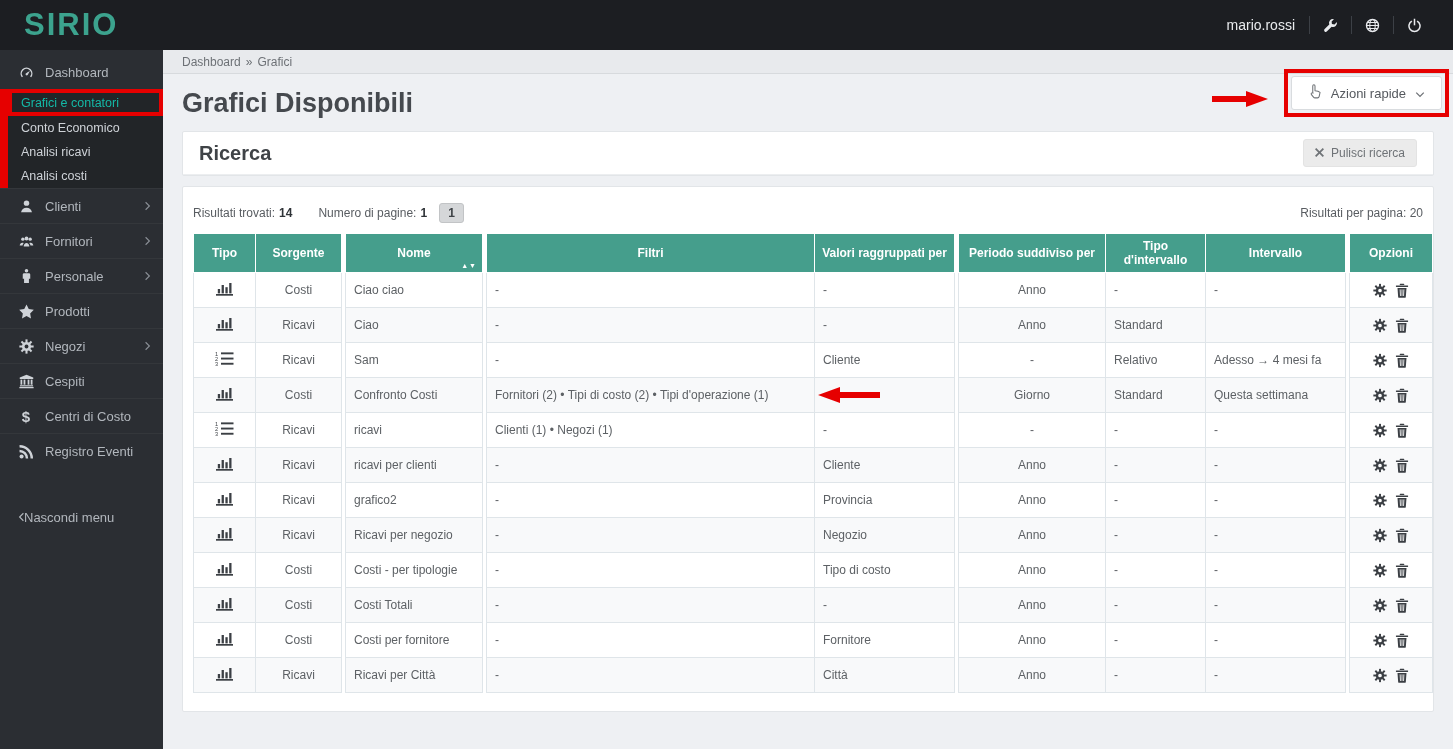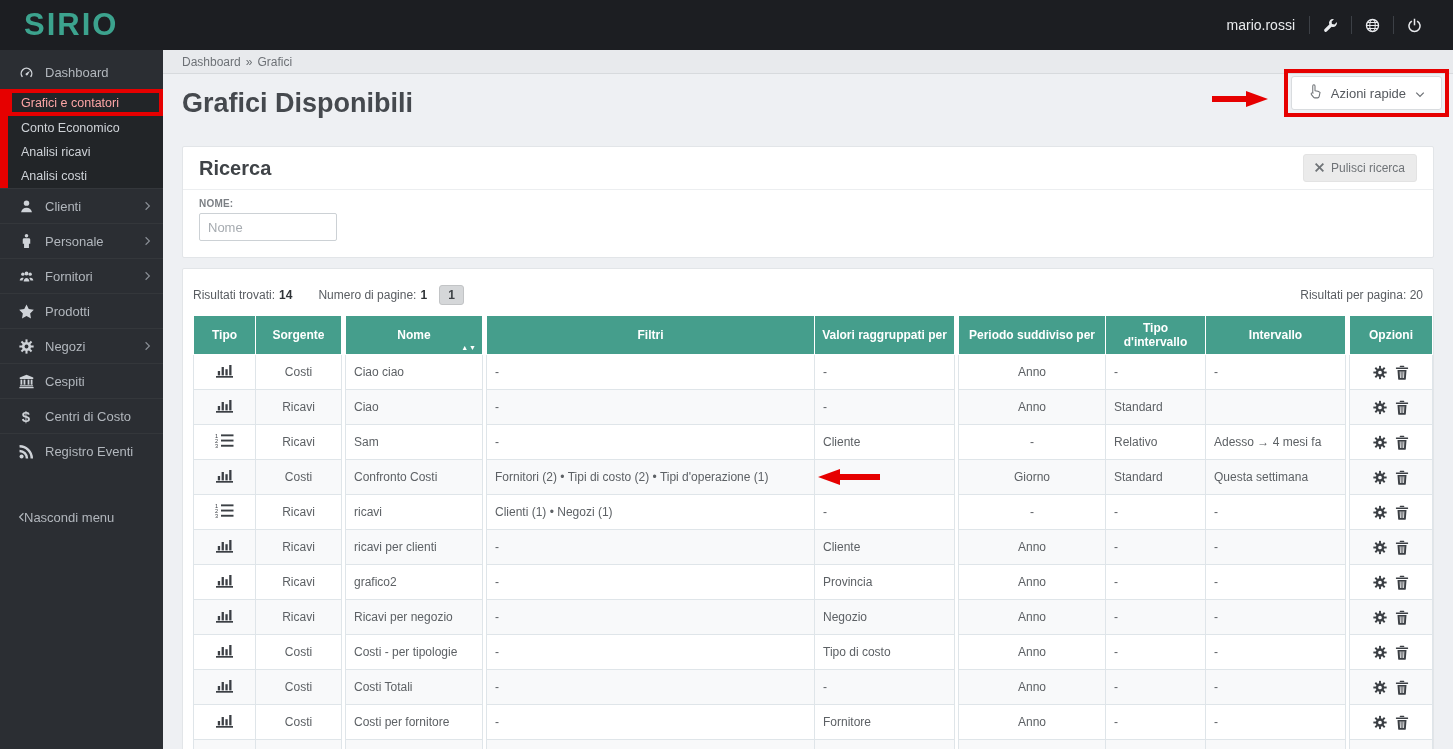"Grafici e contatori" .submenu-item.active { color: #fca5a5 -> #14b8a6 }
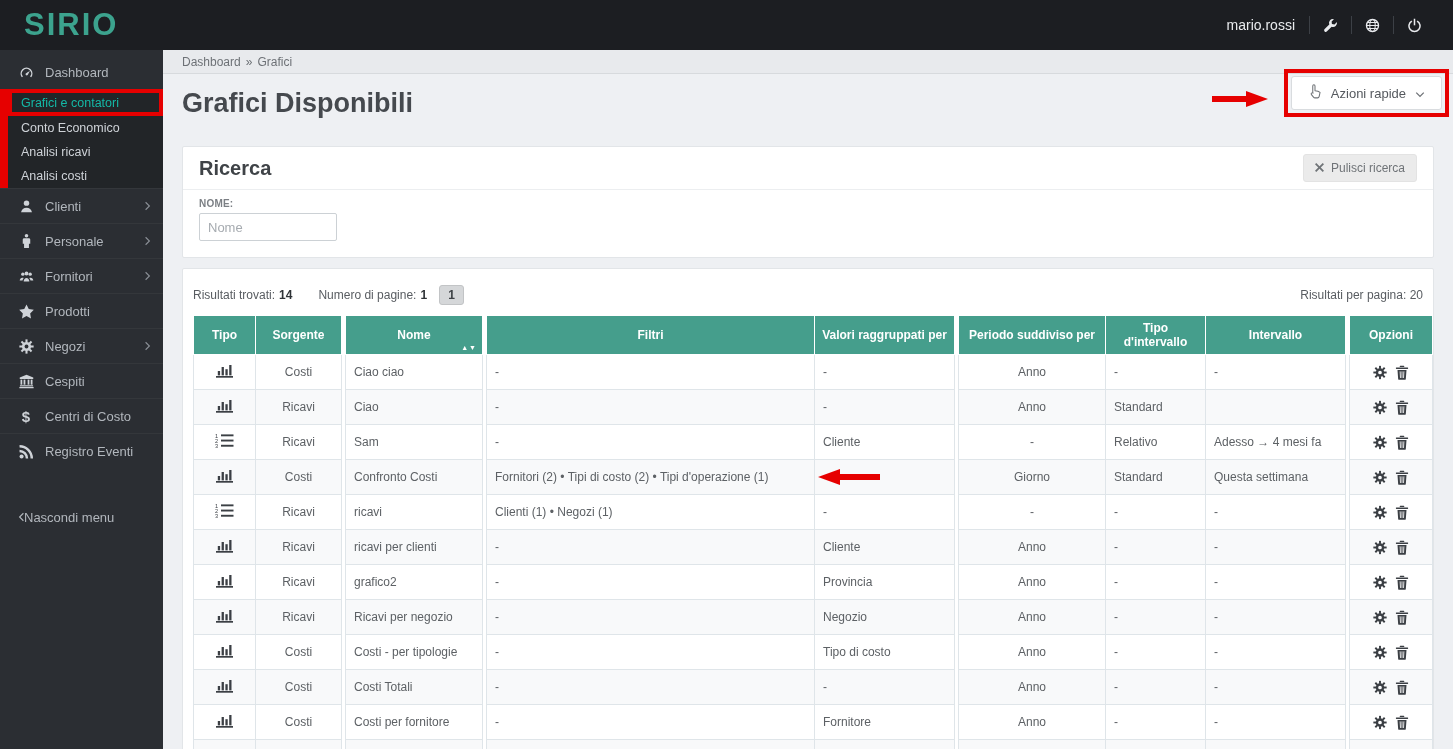"Grafici Disponibili" .page-title { margin: 8px 0 27px -> 8px 0 12px }
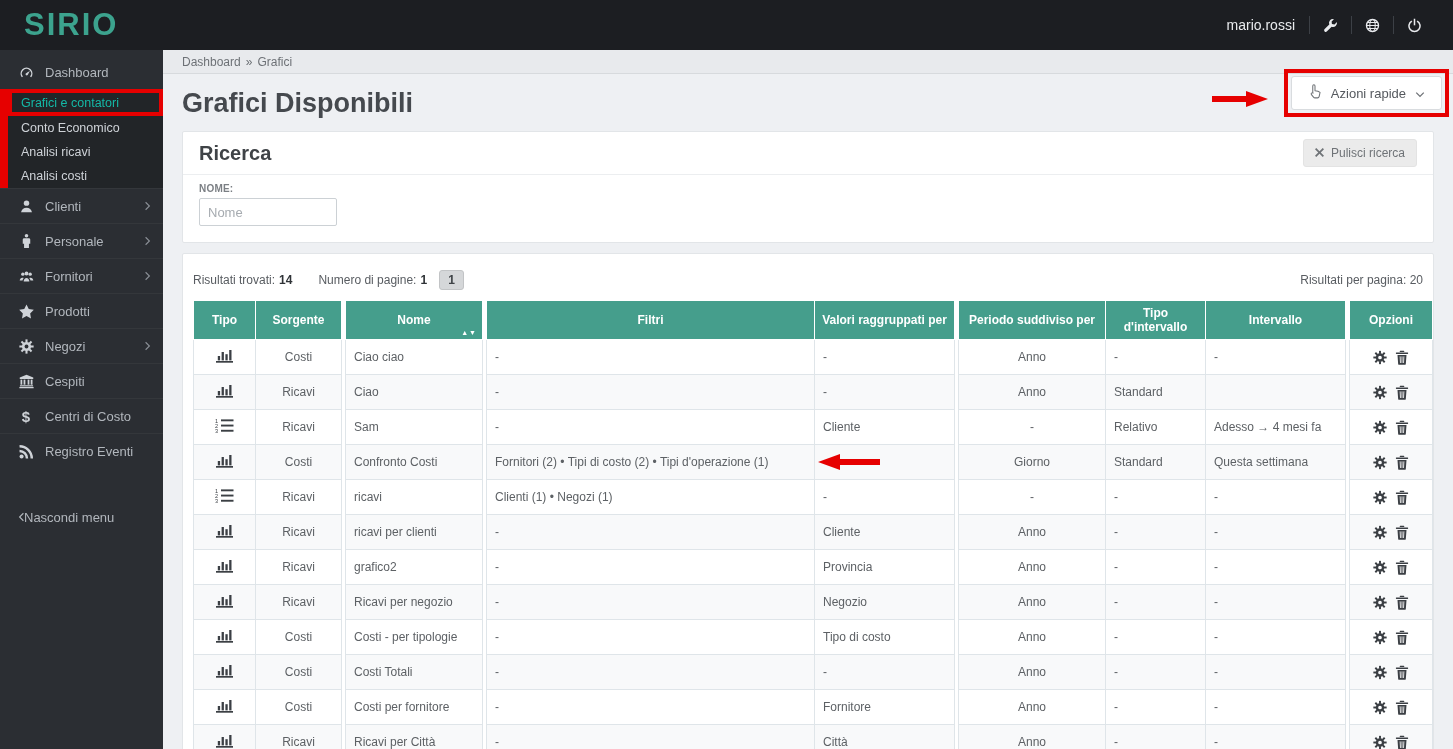"NOME:" div.panel-body { html: <div> <label>NOME:</label> <input> </div> -> none }
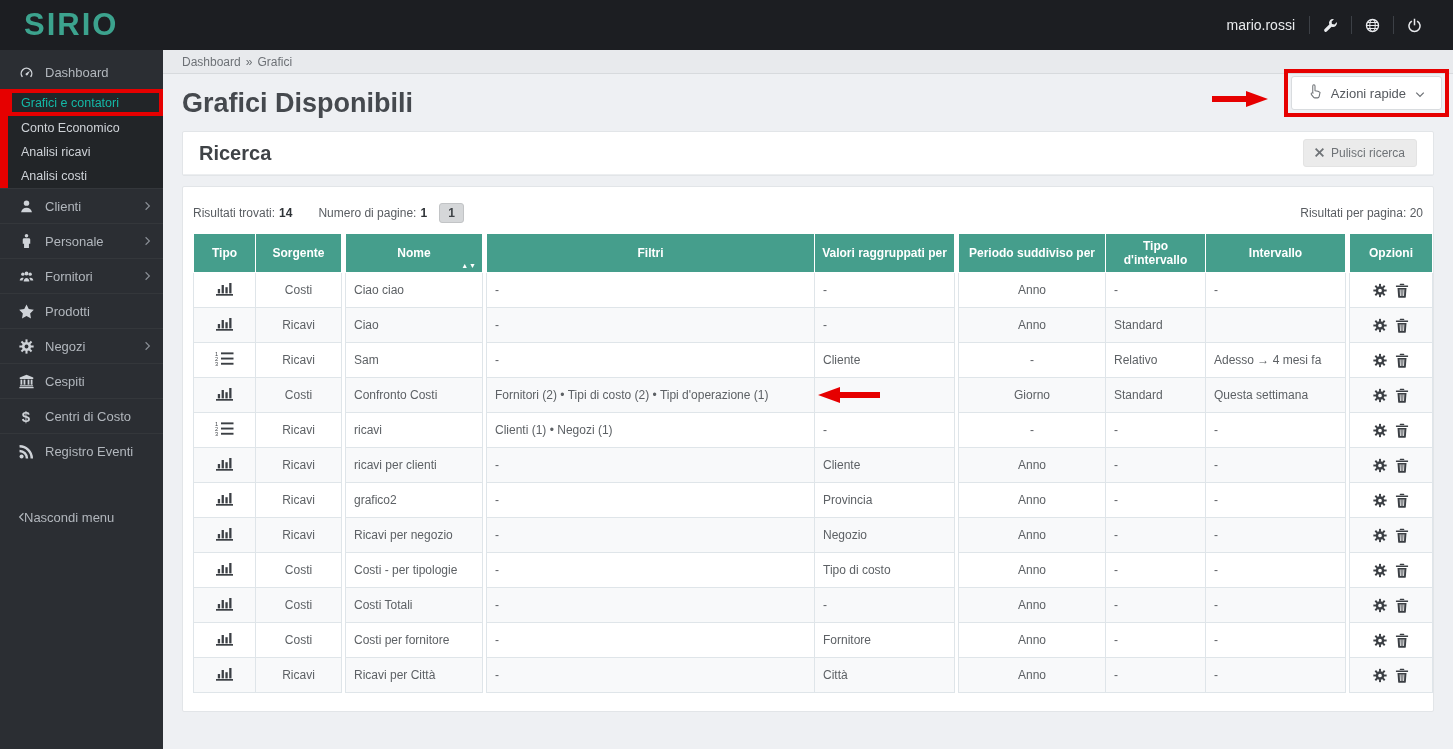"Personale" div.side-item { order: before "Fornitori" -> after "Fornitori" }
